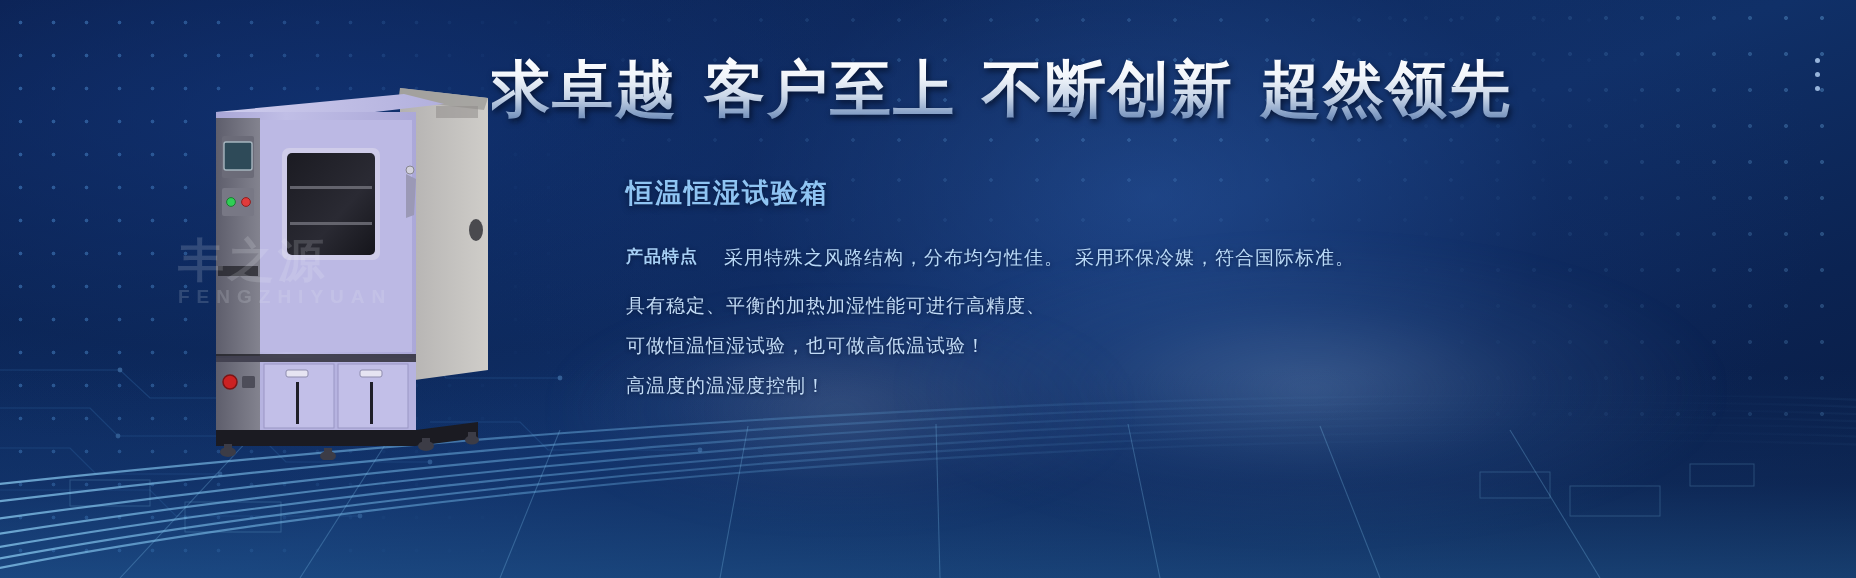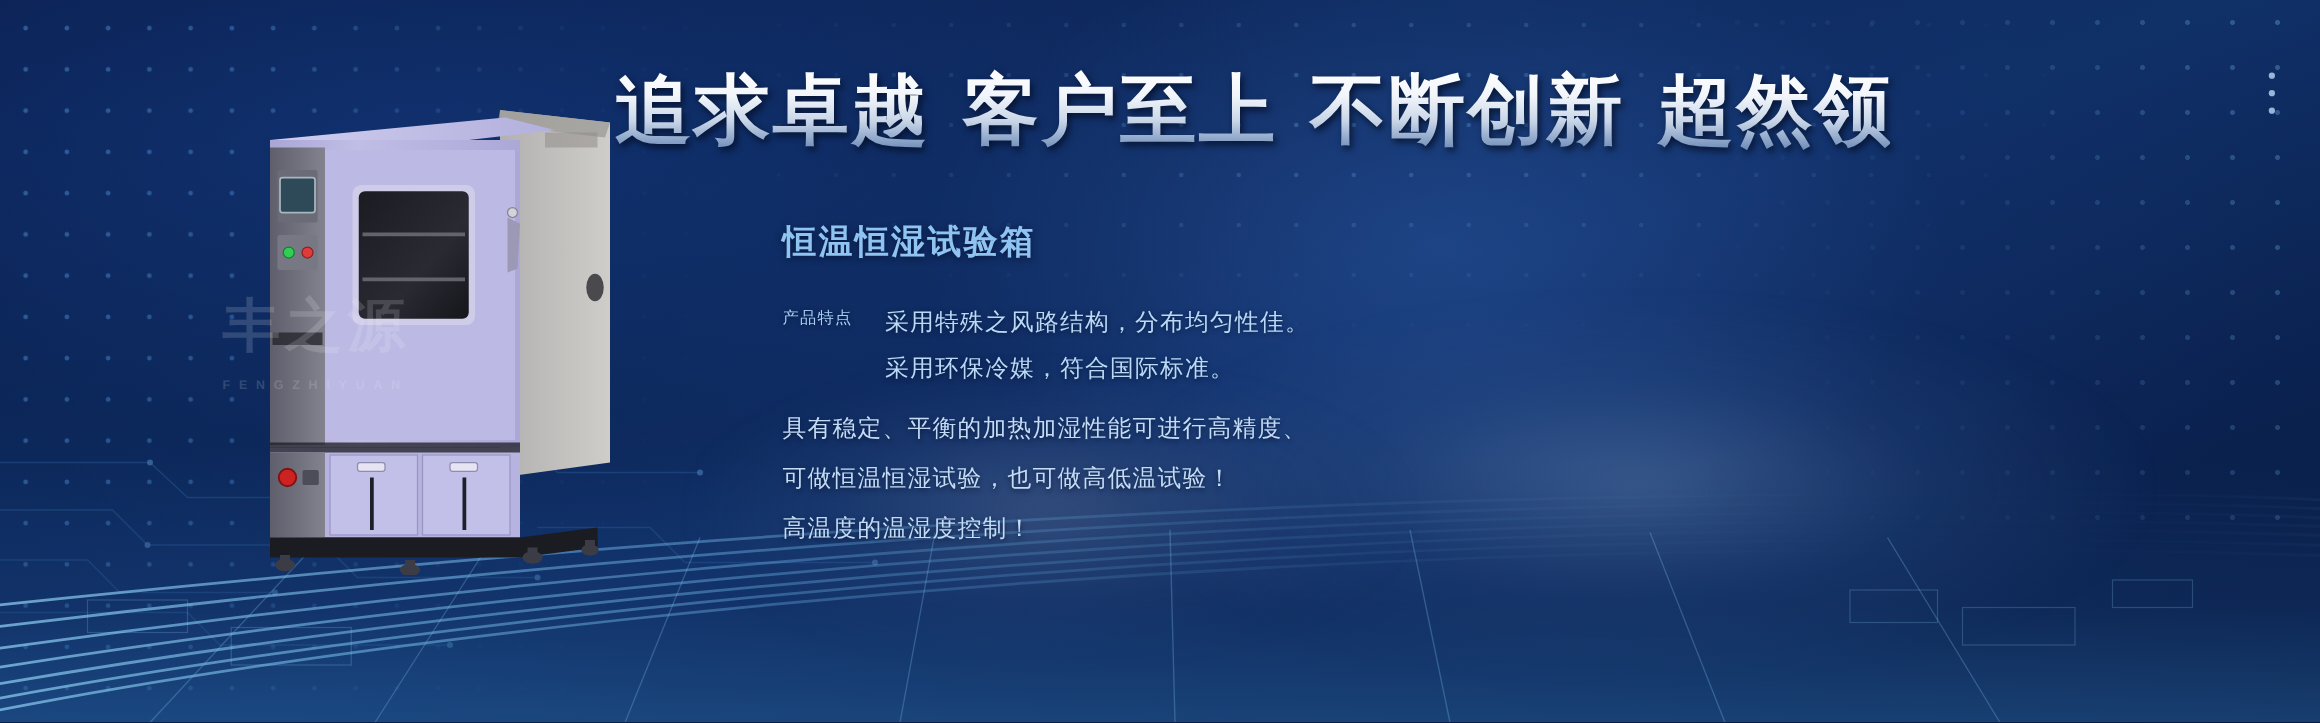"追求卓越" .headline { justify-content: none -> flex-end }
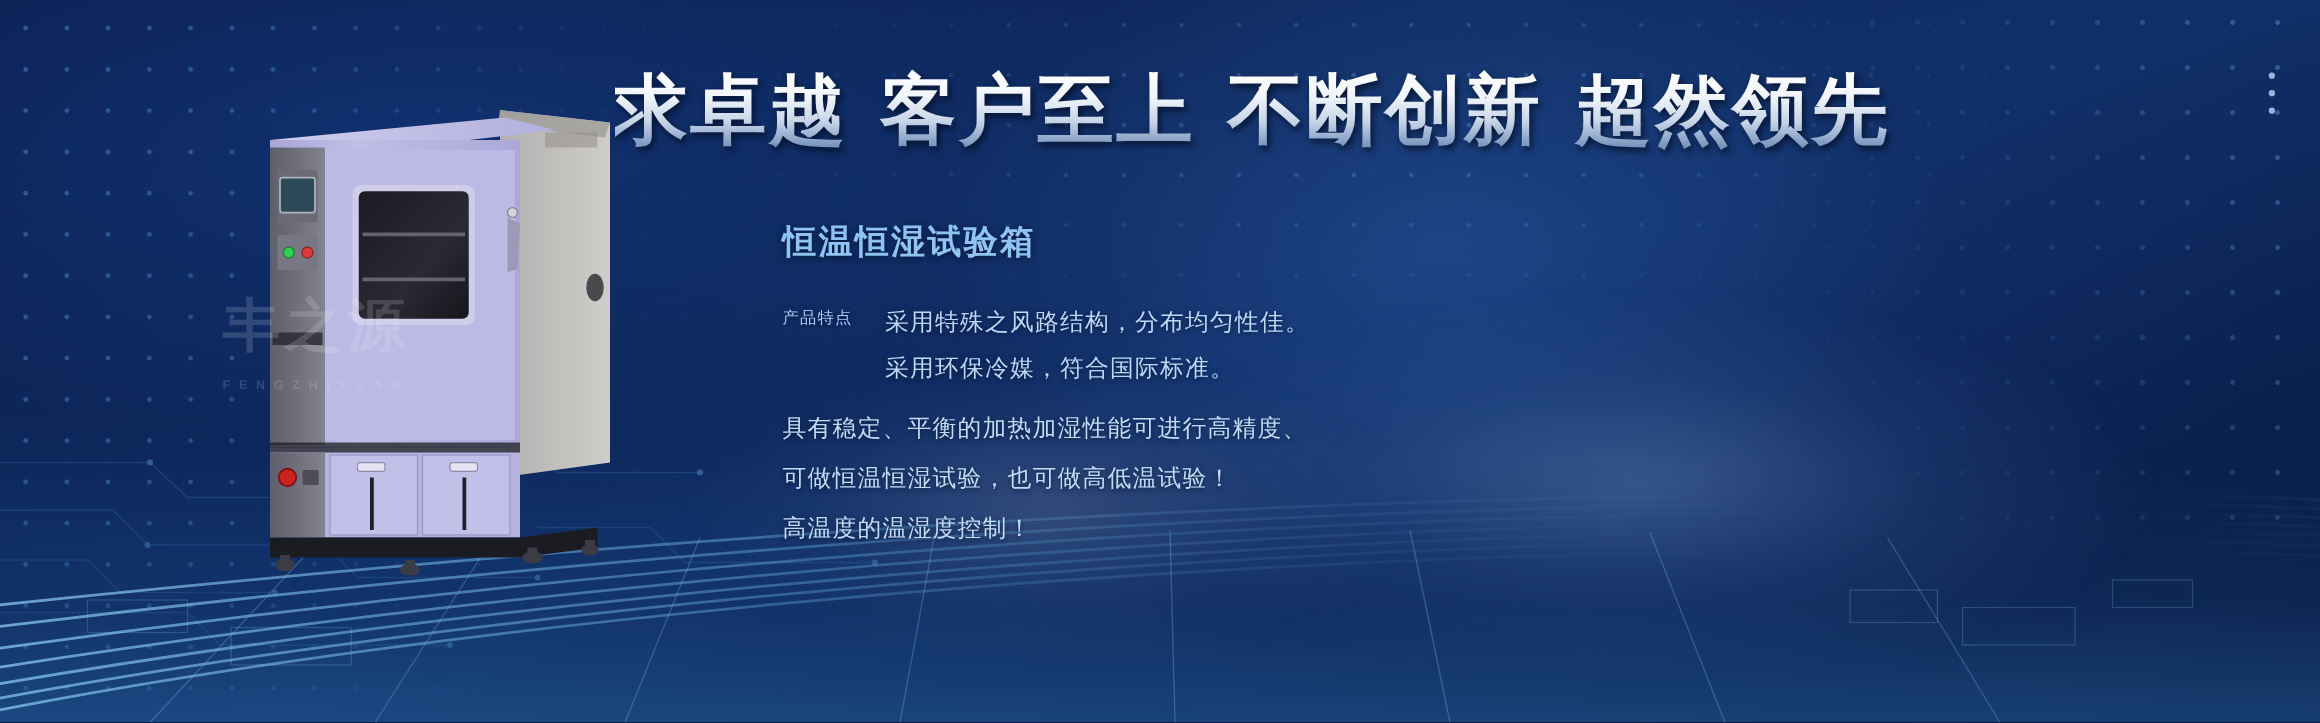"产品特点" .feat-label { font-size: 13px -> 17px; font-weight: 400 -> 700 }
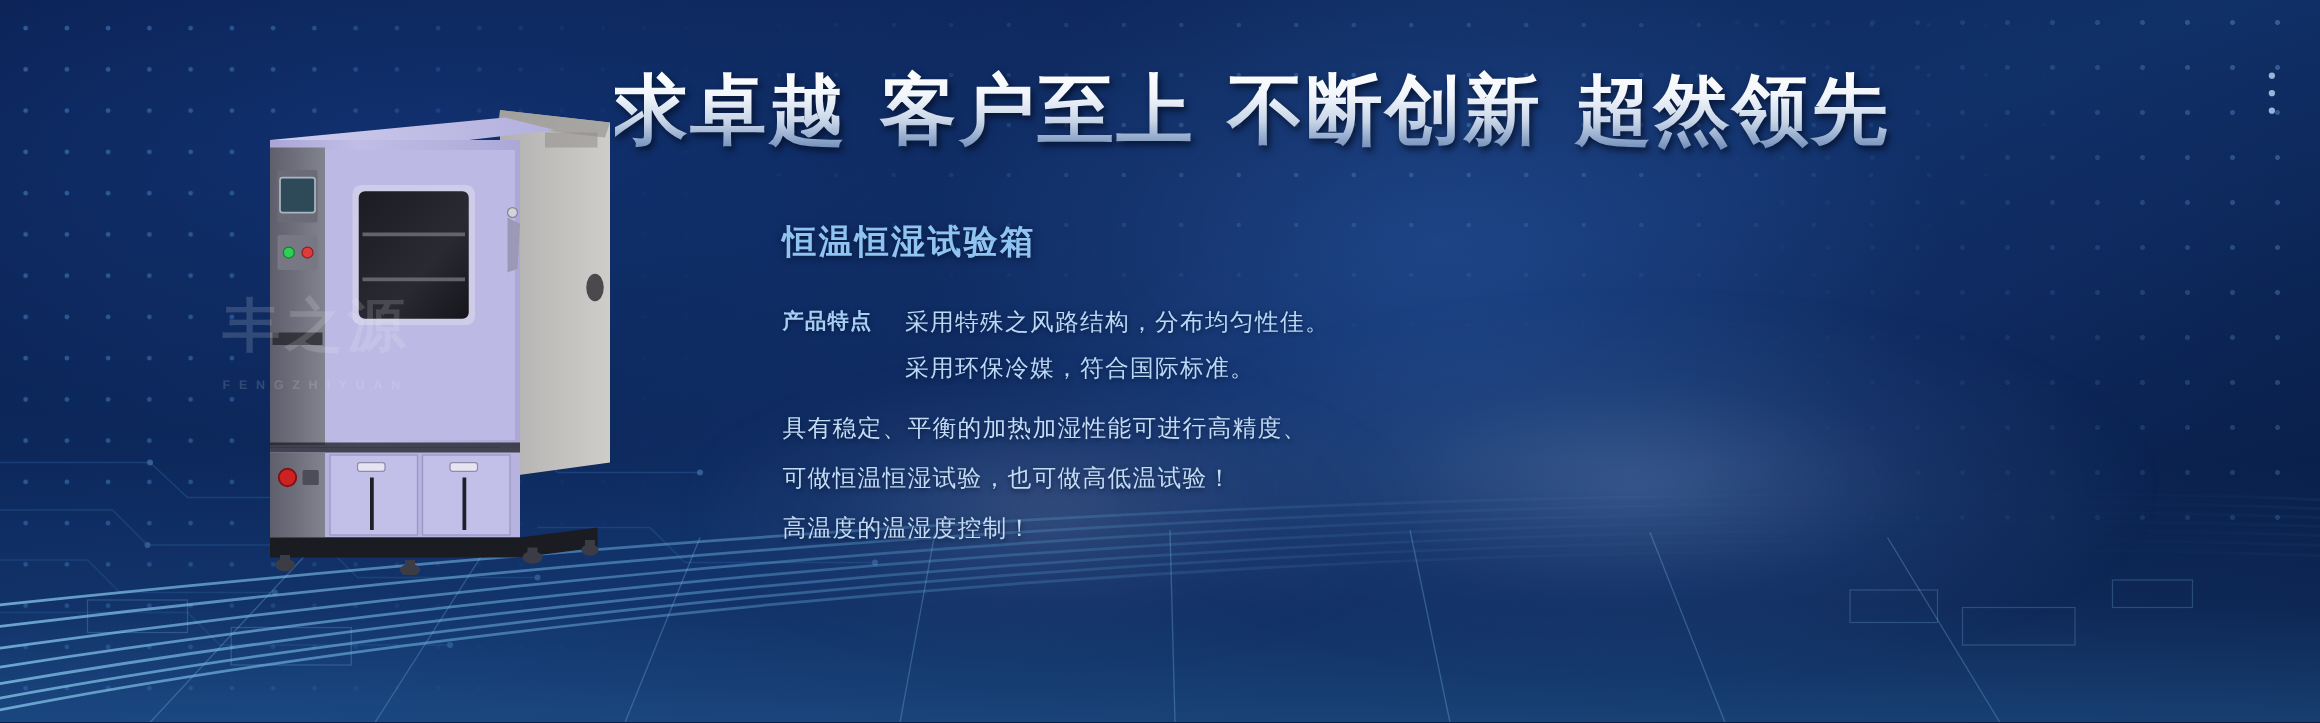"采用特殊之风路结构，分布均匀性佳。" .feat-lines { flex-direction: column -> row }
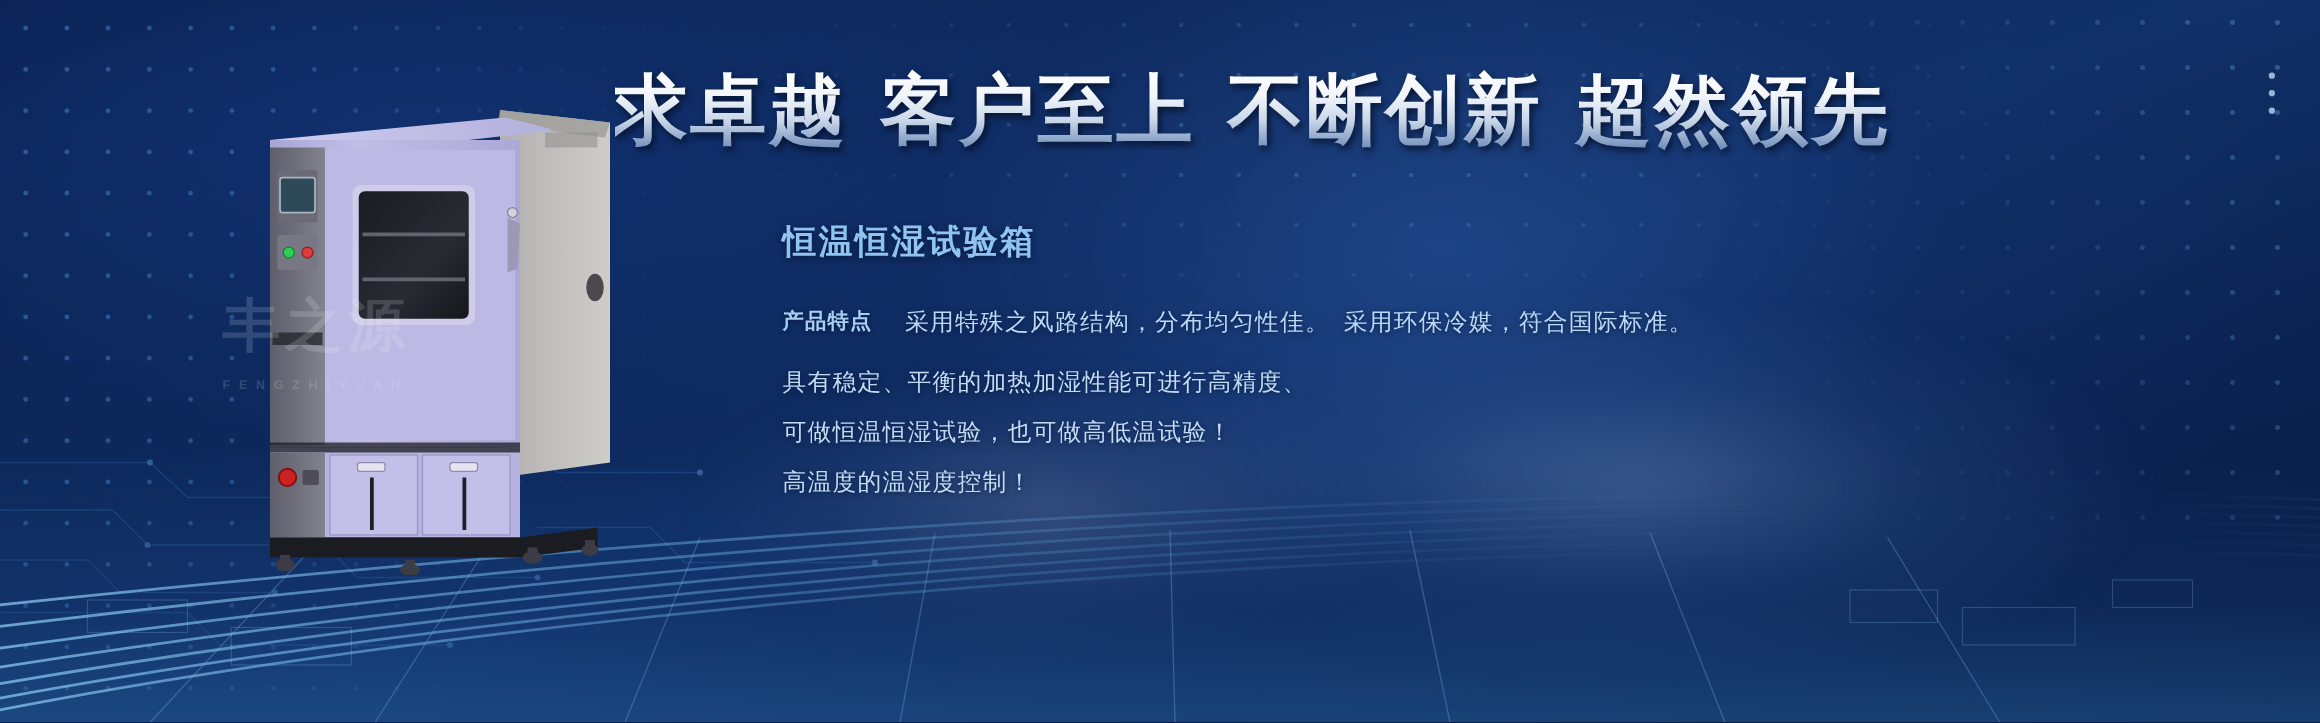"FENGZHIYUAN" .wm-sub { font-size: 10px -> 19px; margin-top: 19px -> 2px }
